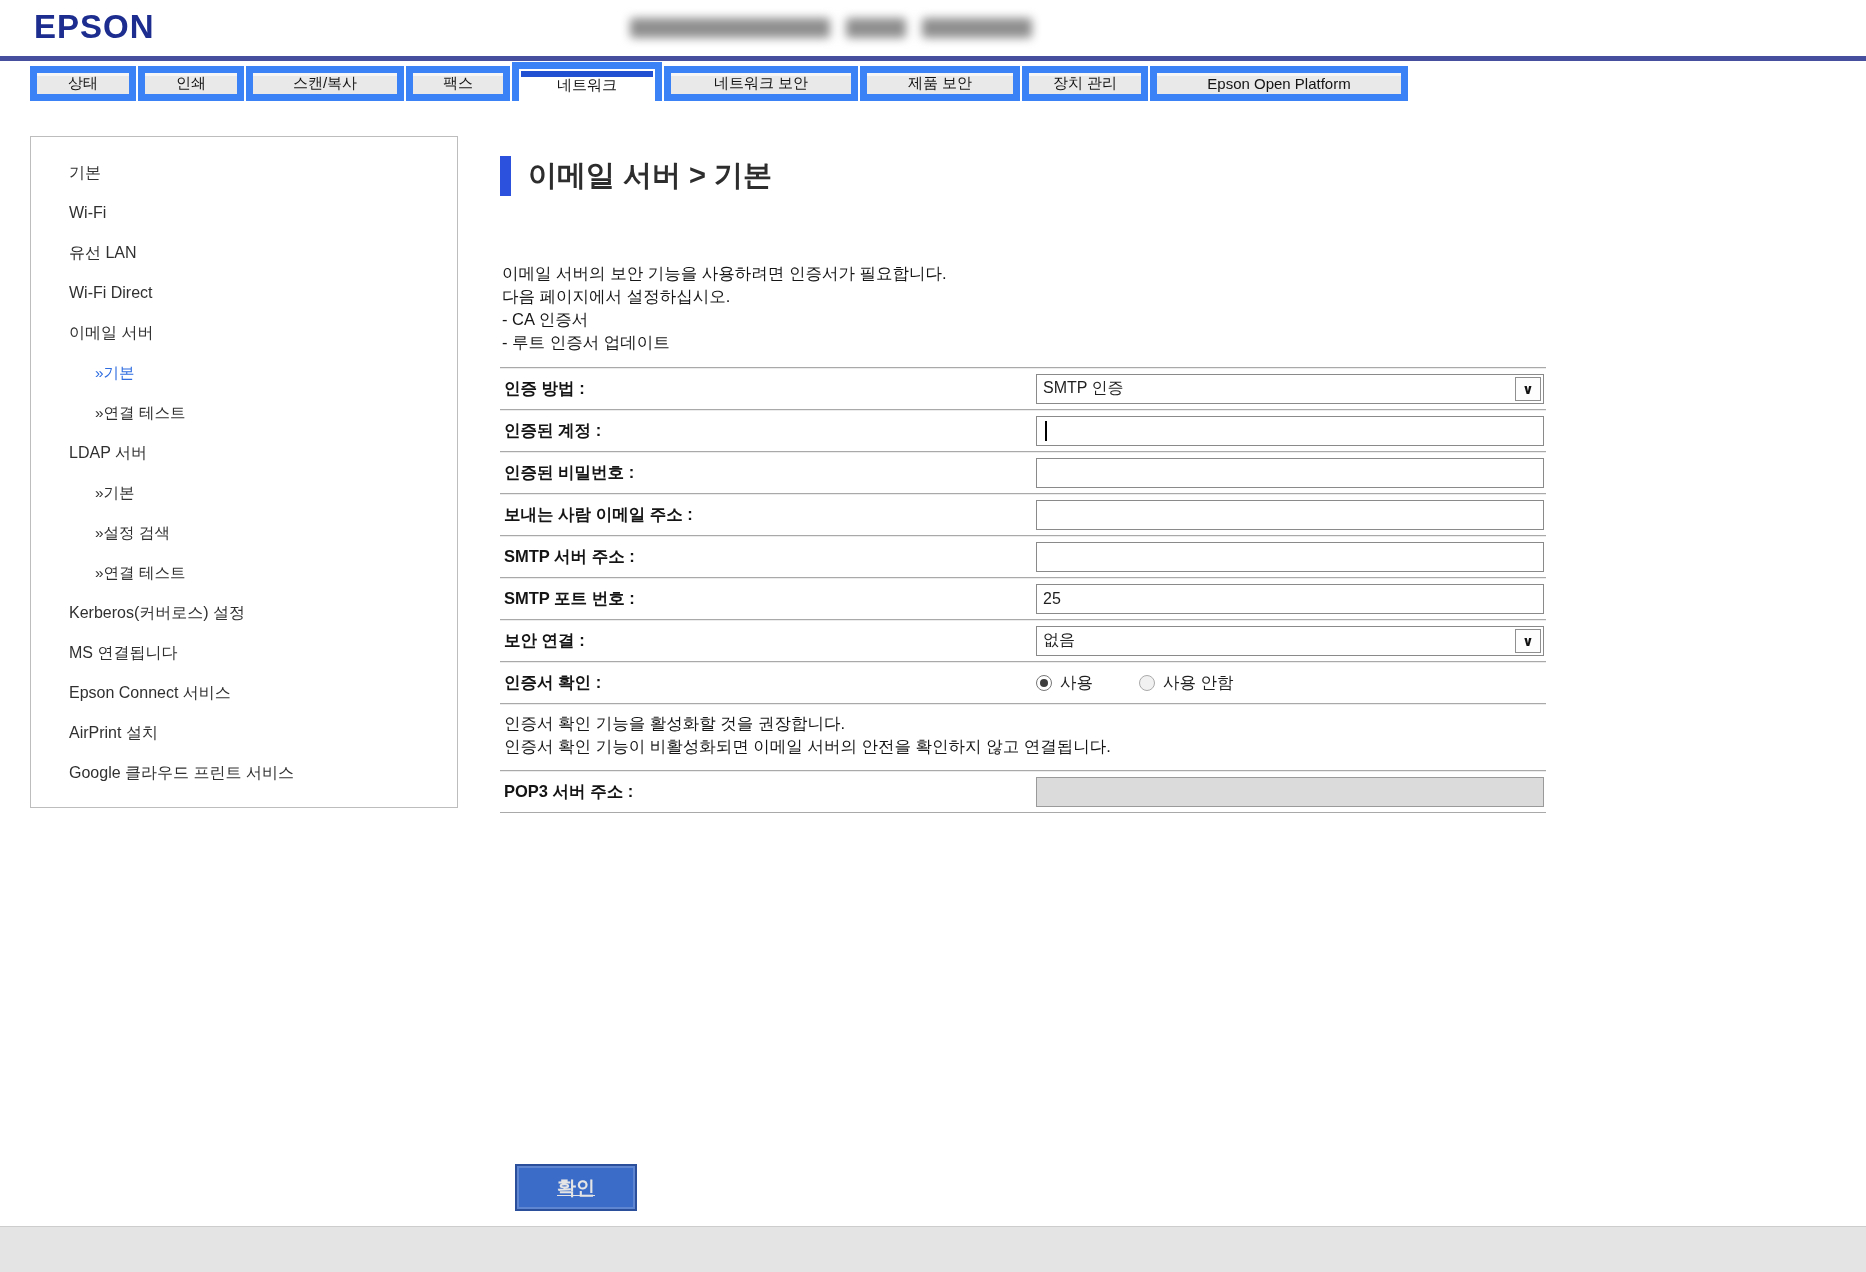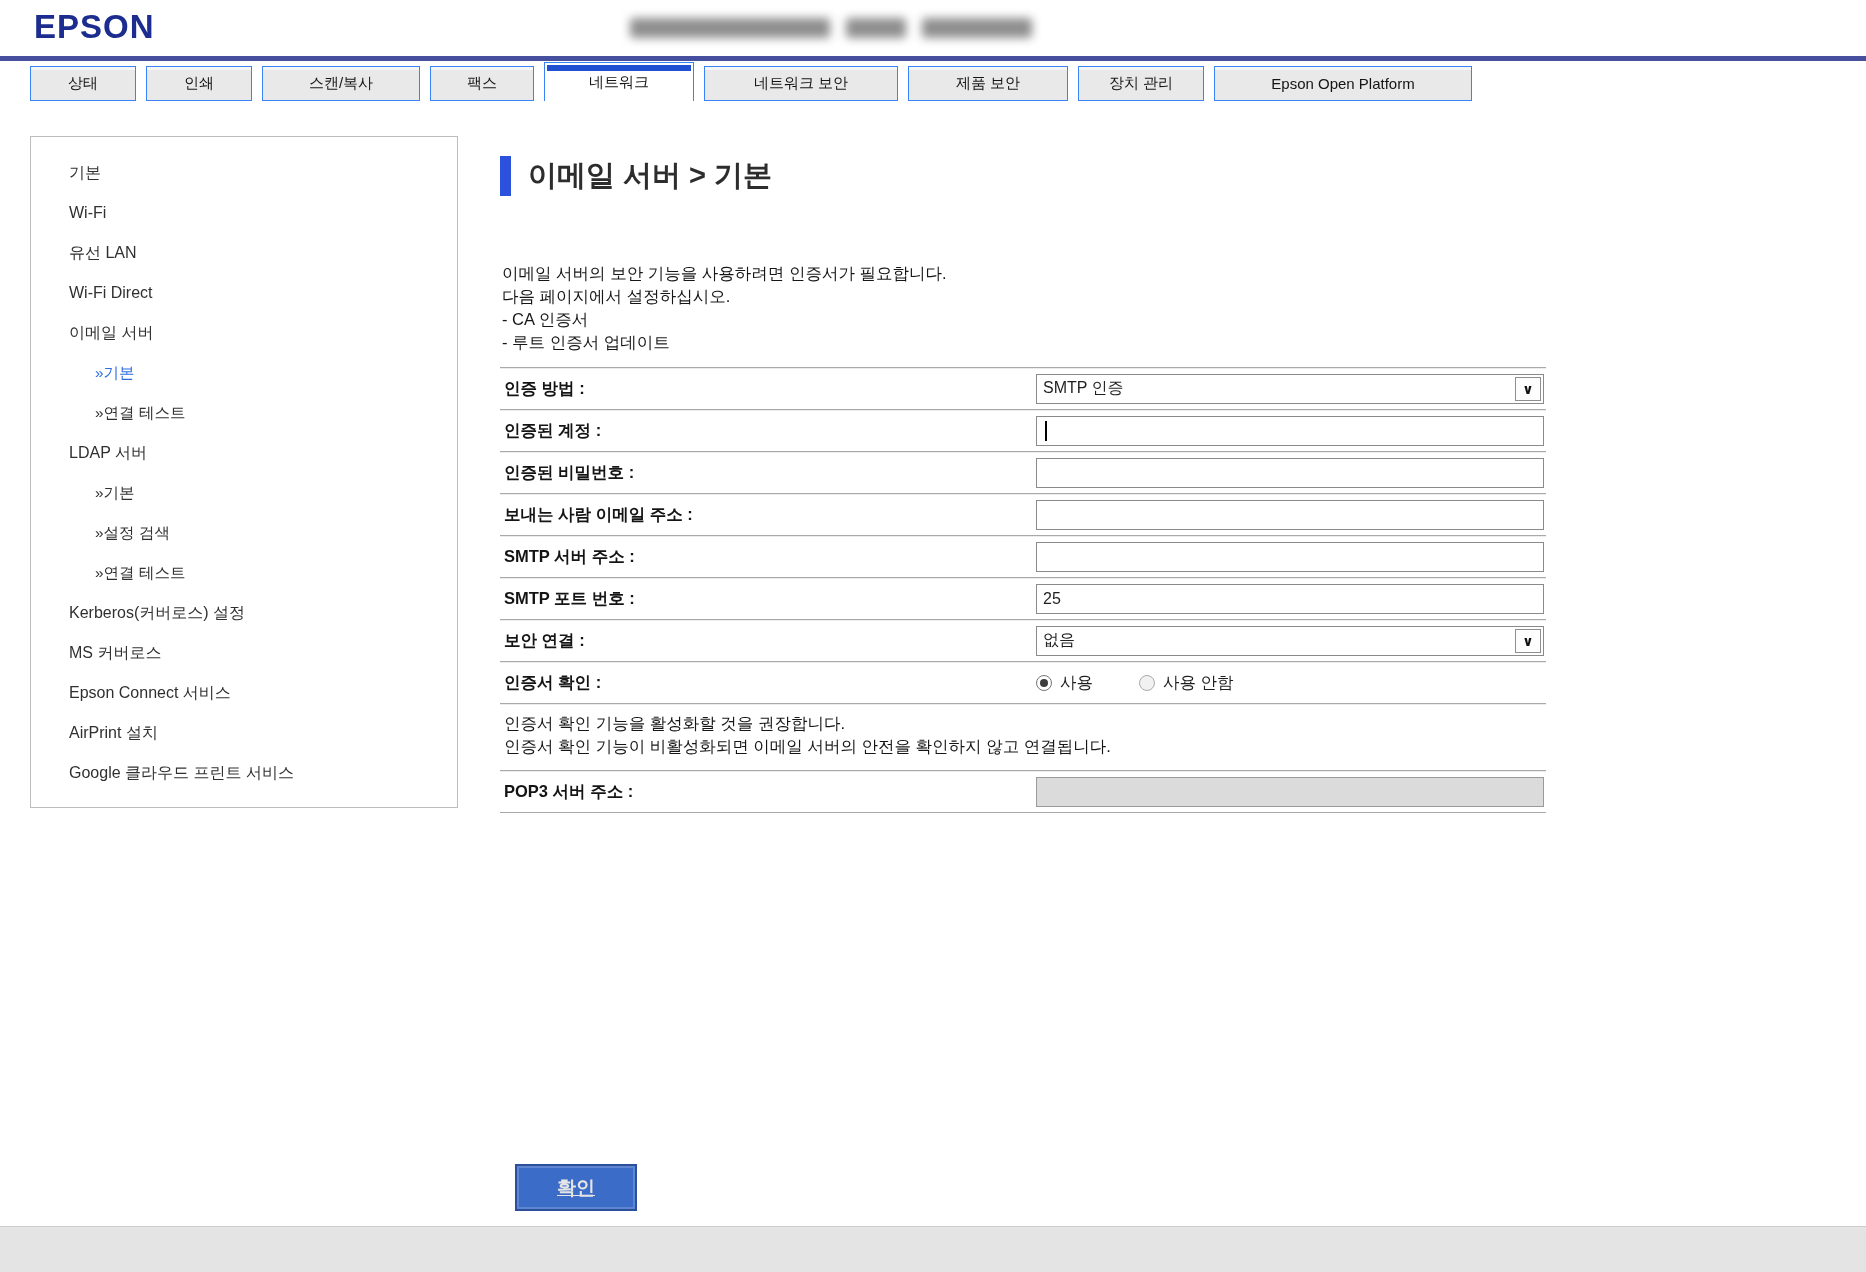"상태" .tab { border: 1px solid #3b82f6 -> 7px solid #3b82f6; margin-right: 10px -> 2px }
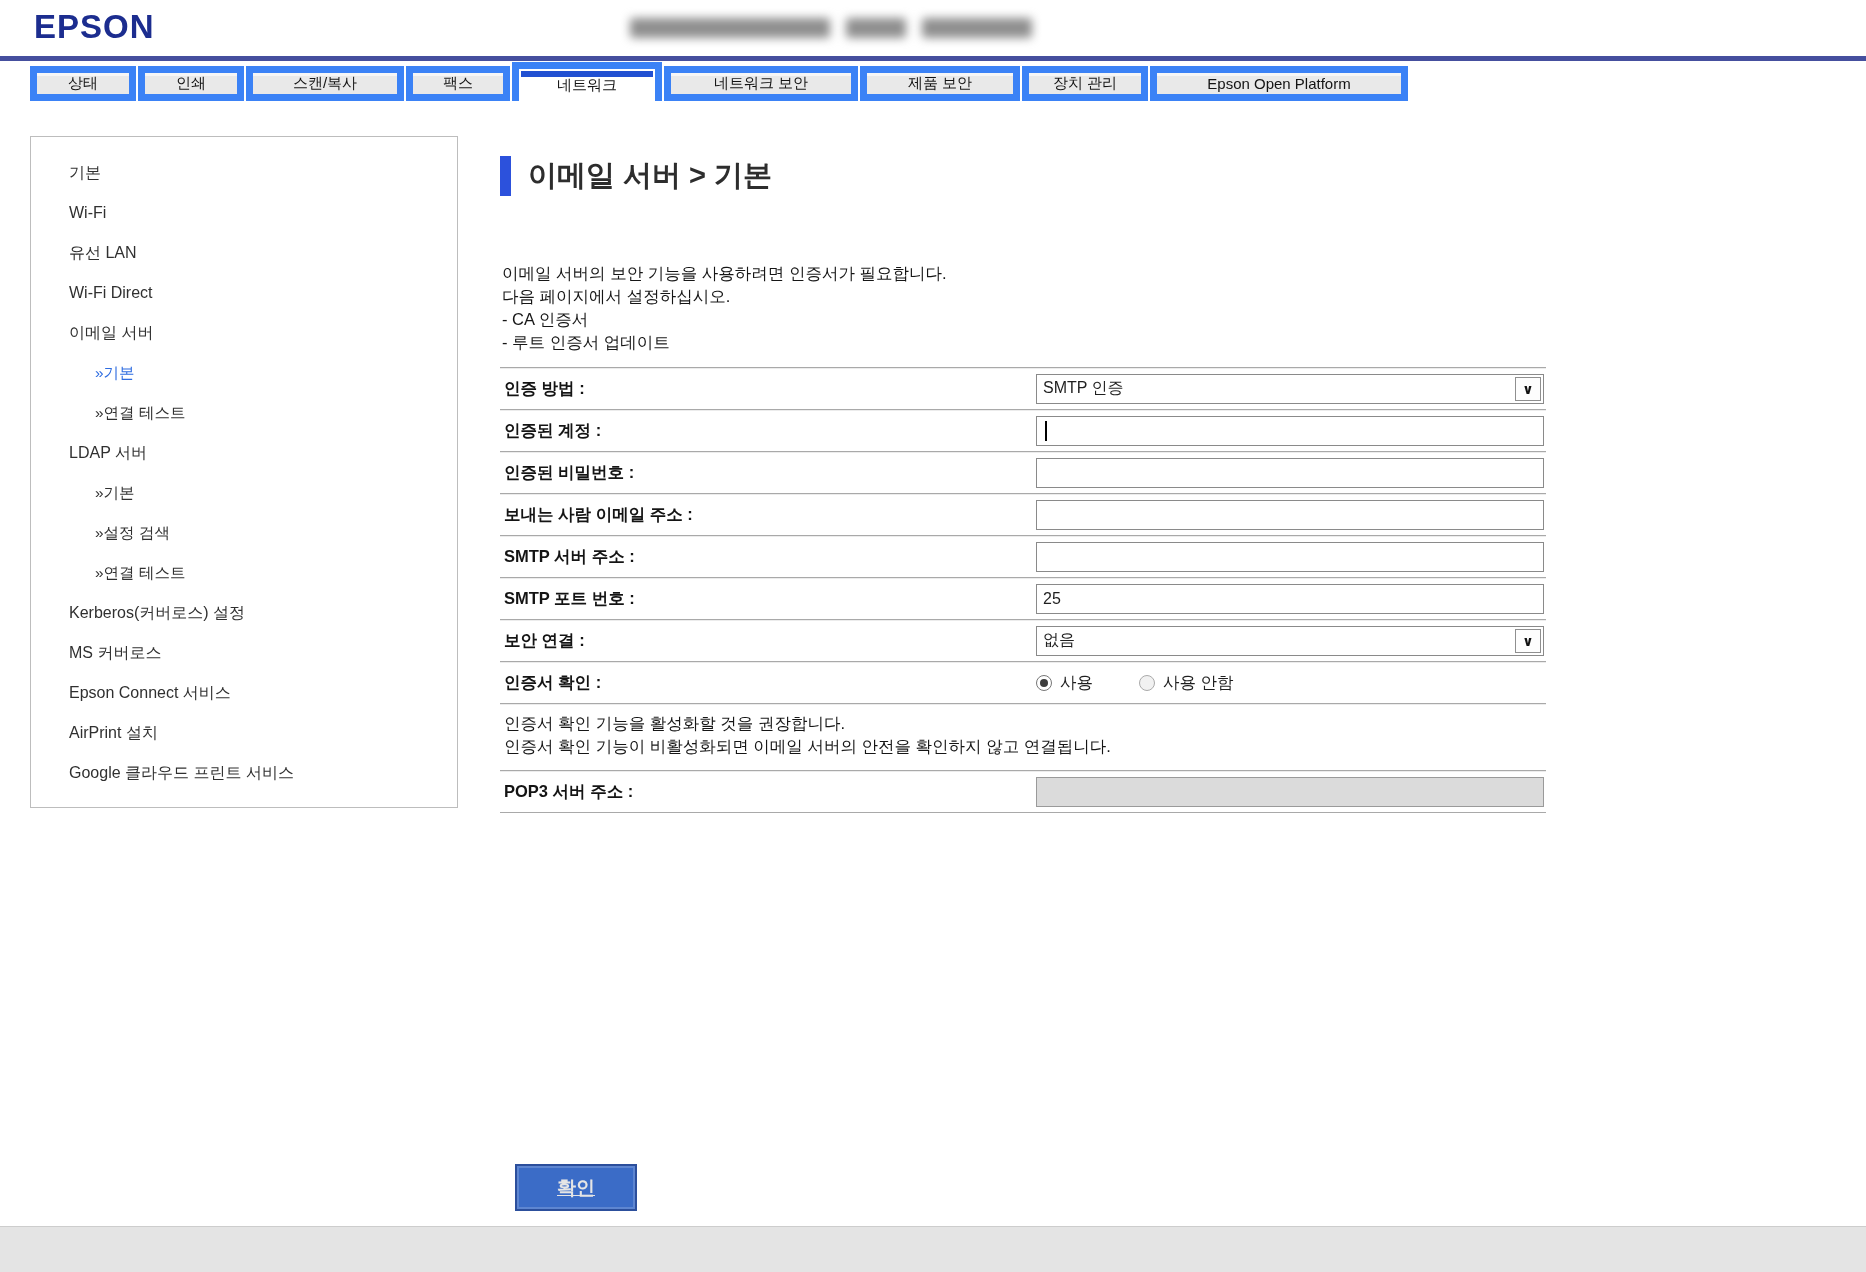"MS 커버로스" div.side-item { text: 커버로스 -> 연결됩니다 }
